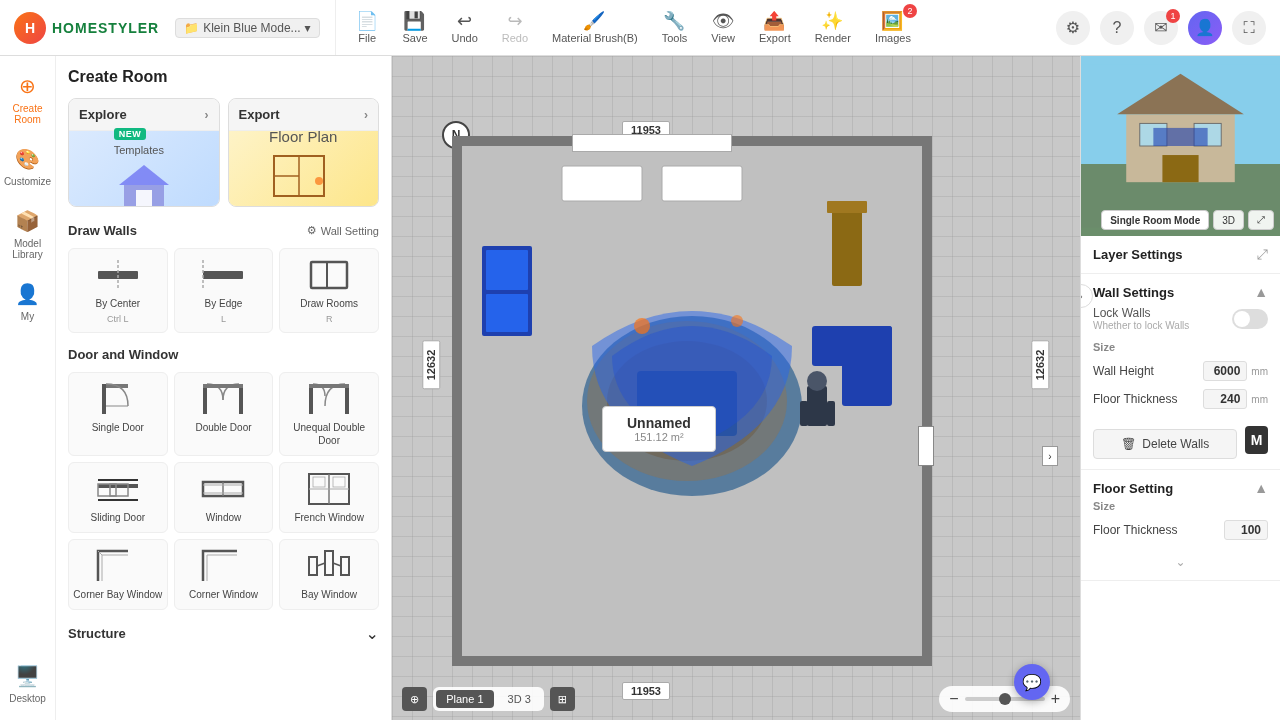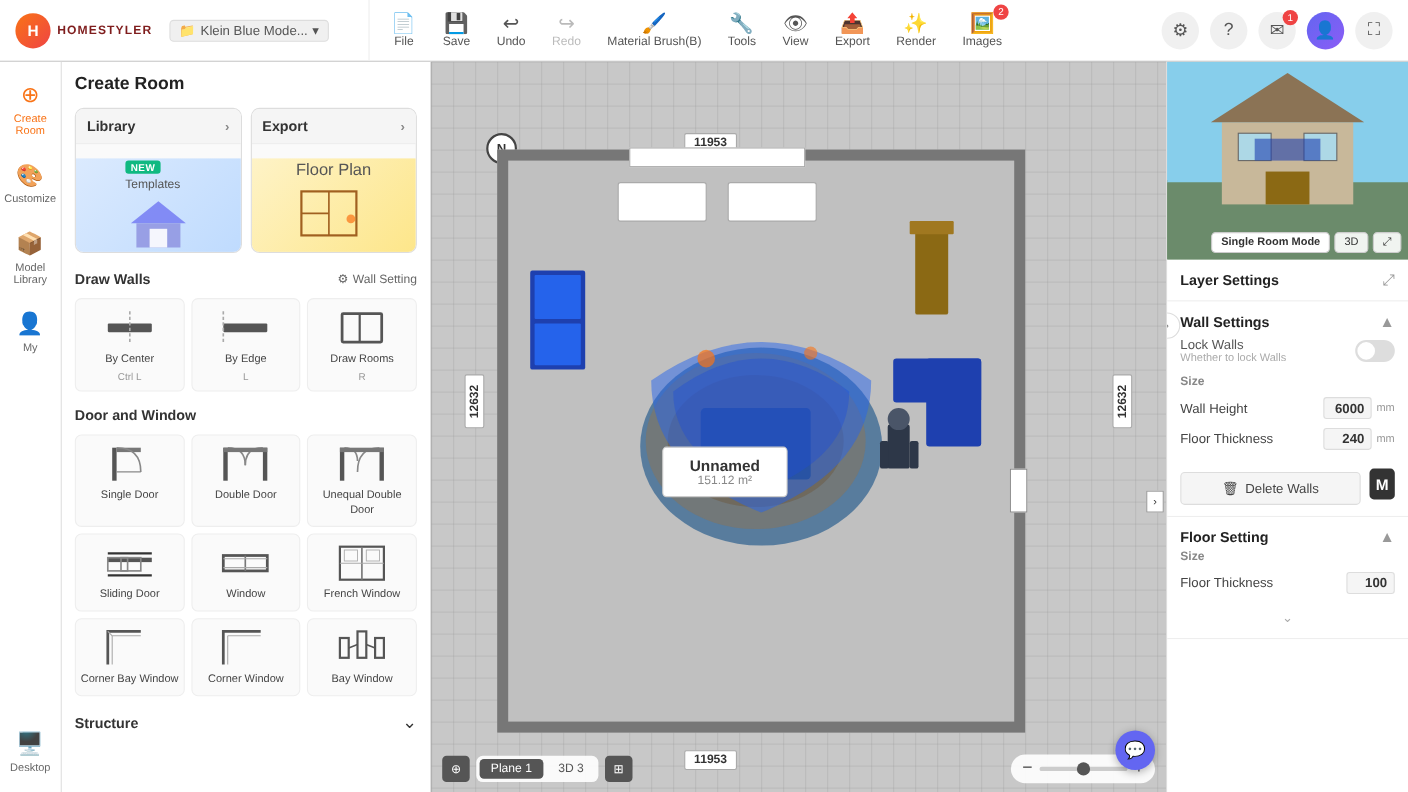"HOMESTYLER" .logo-text { color: #7f1d1d -> #15803d; font-size: 11px -> 14px }
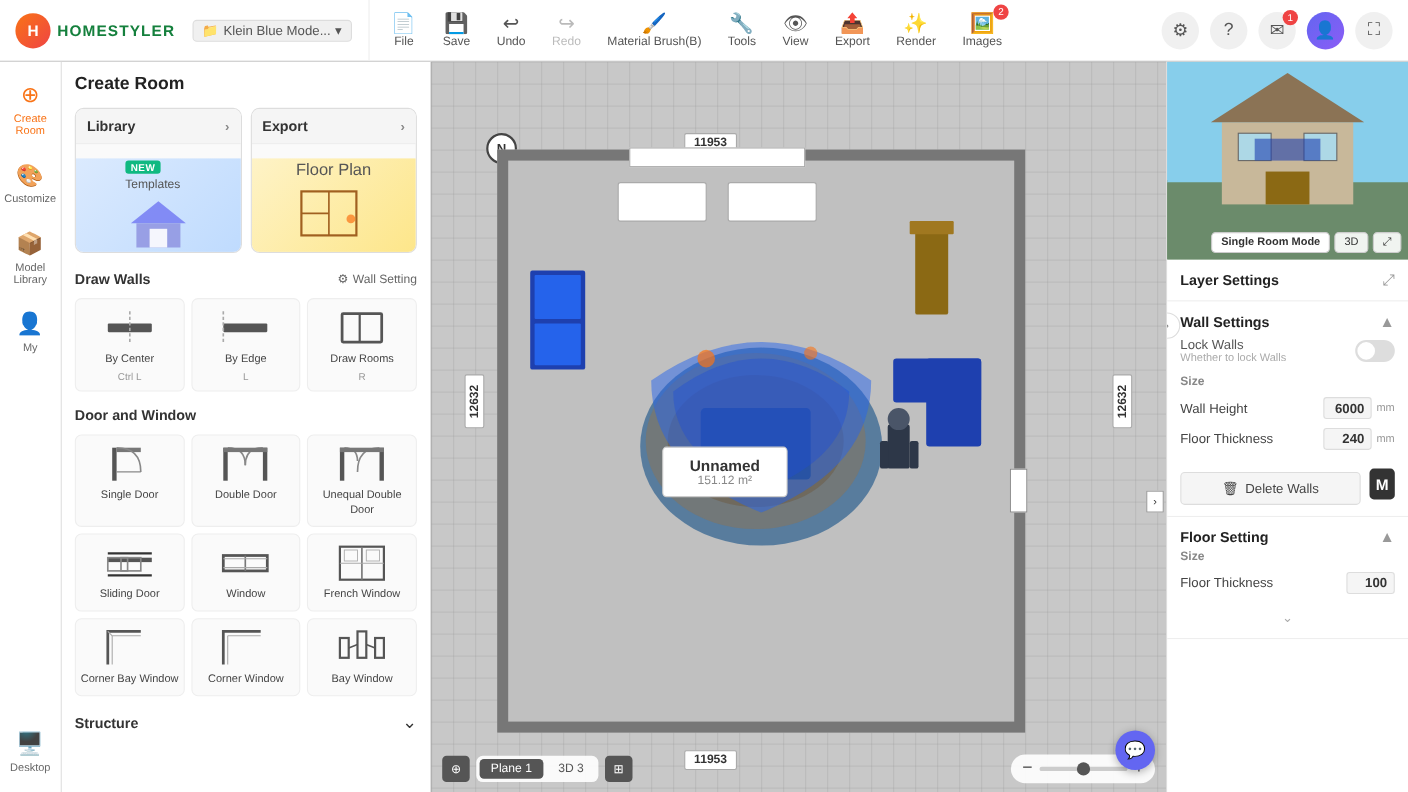"Library" span { text: Library -> Explore }
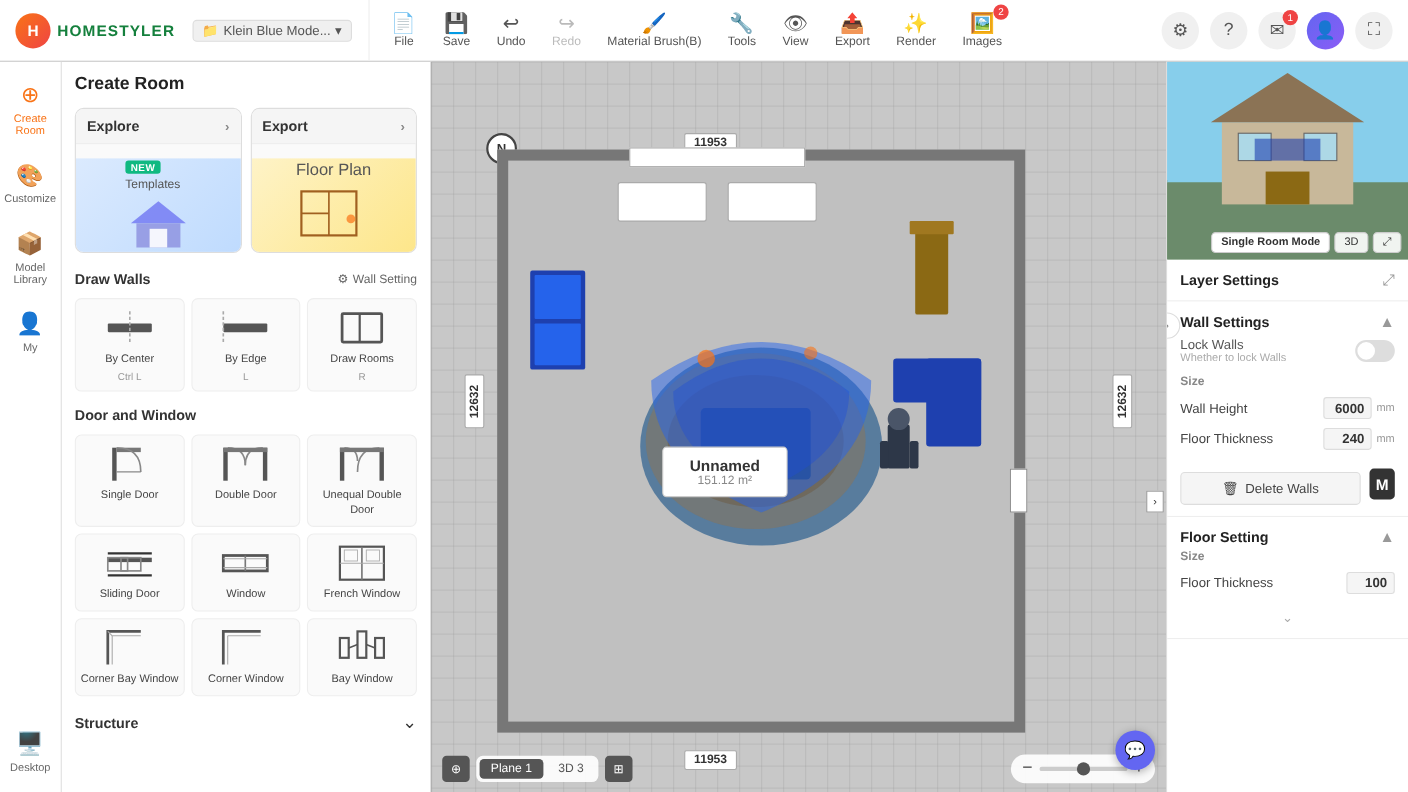"NEW" .create-card-img { height: 85px -> 75px; margin-top: 13px -> none }
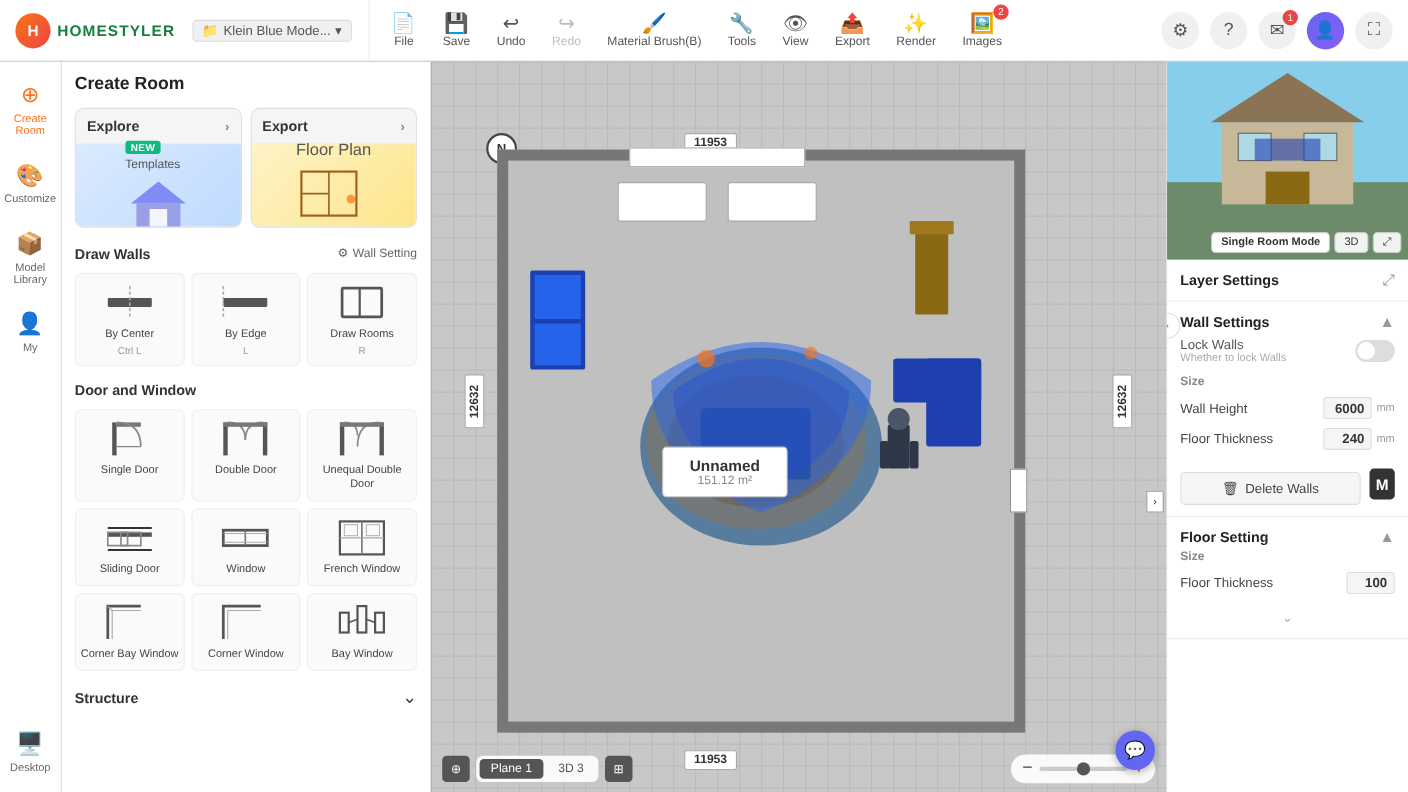"Single Room Mode" .right-panel { width: 220px -> 200px }
